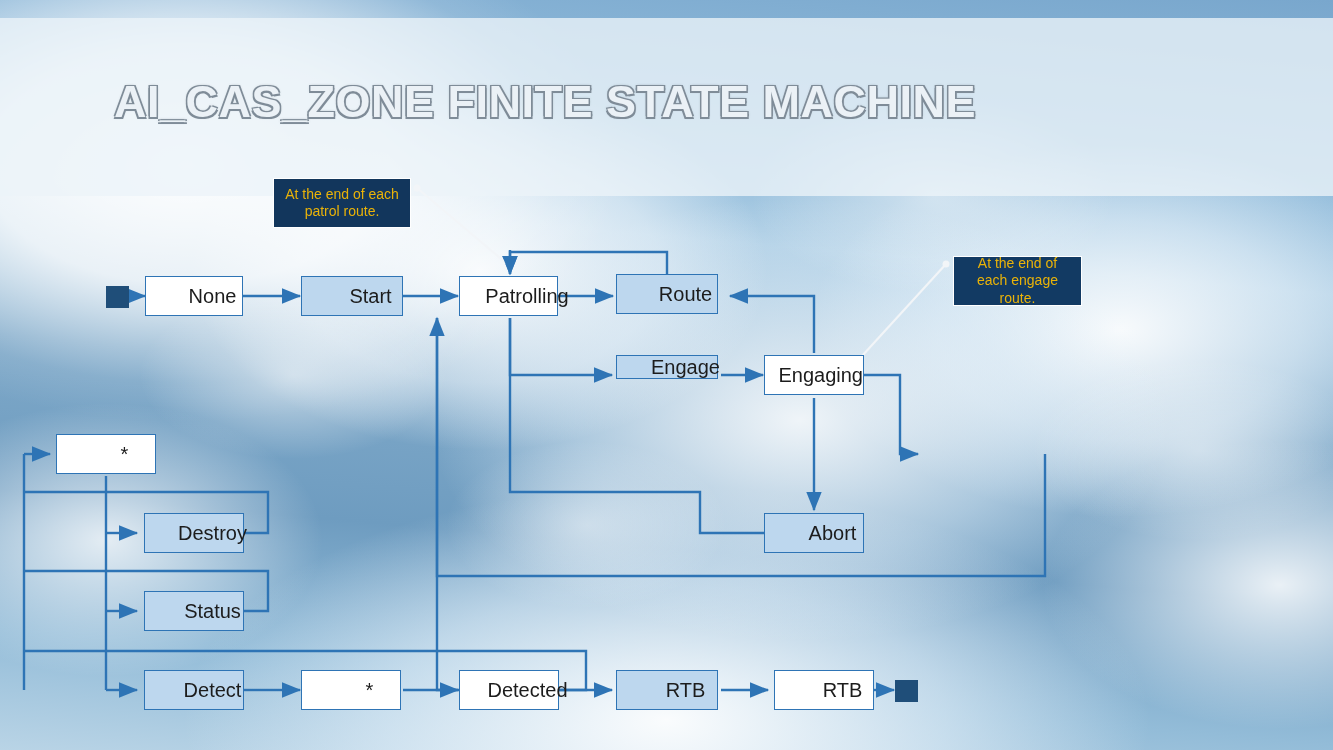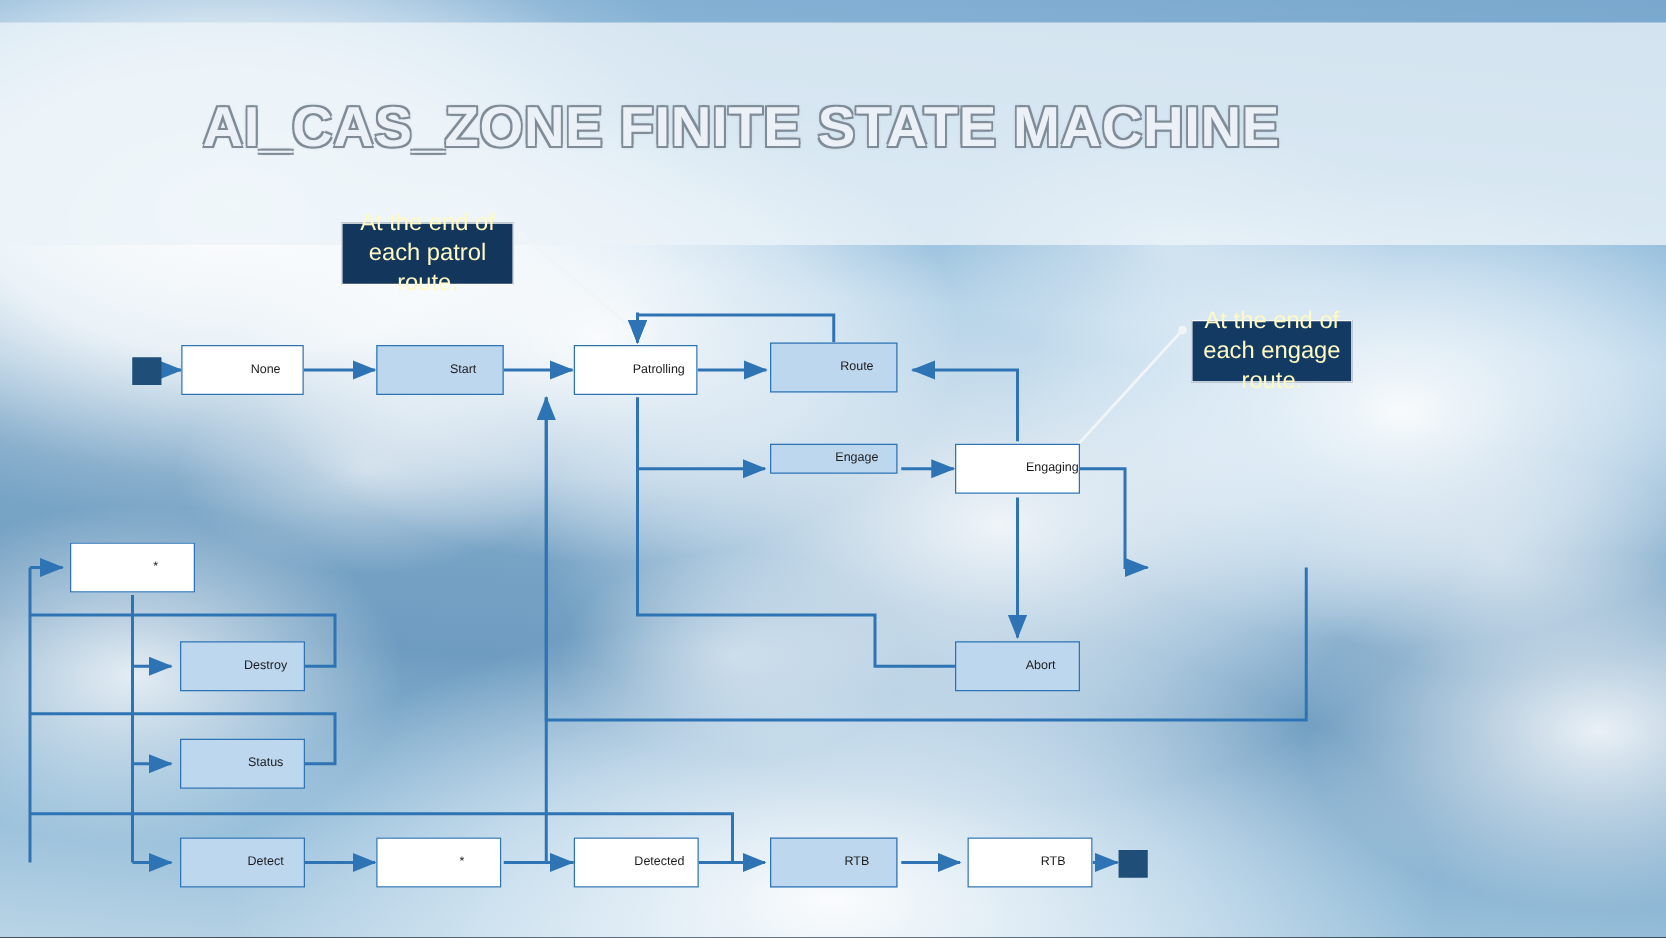"AI_CAS_ZONE FINITE STATE MACHINE" #title { padding-left: 48px -> none }
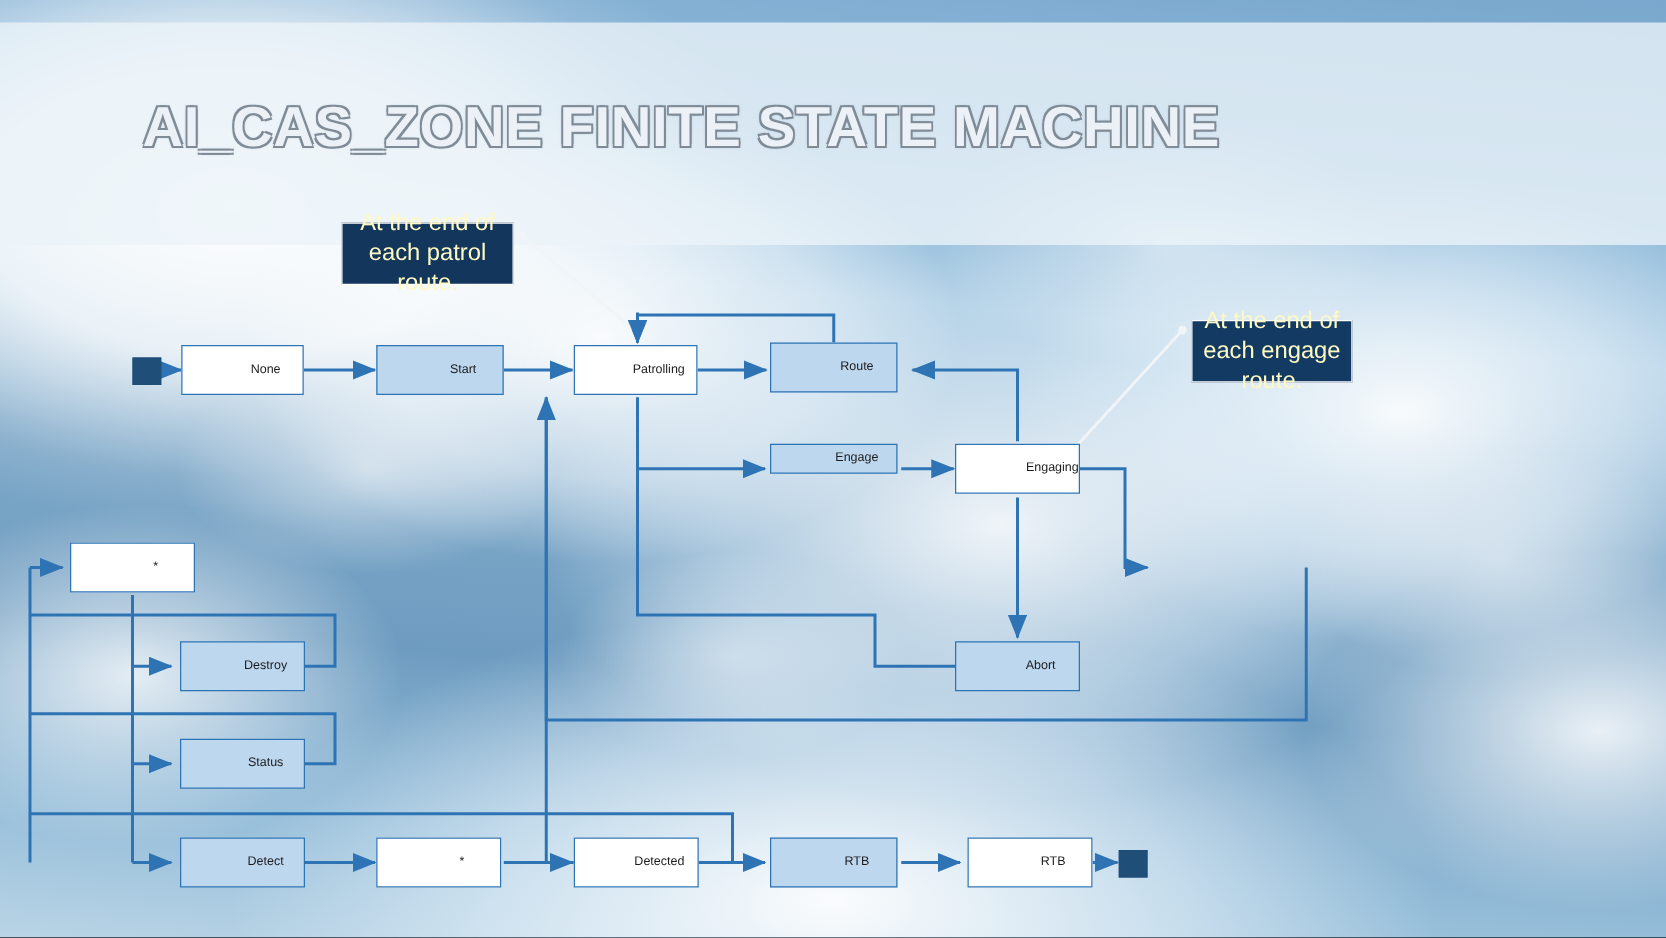"At the end of each" .callout { color: #fef9c3 -> #eab308; font-size: 19px -> 14px }
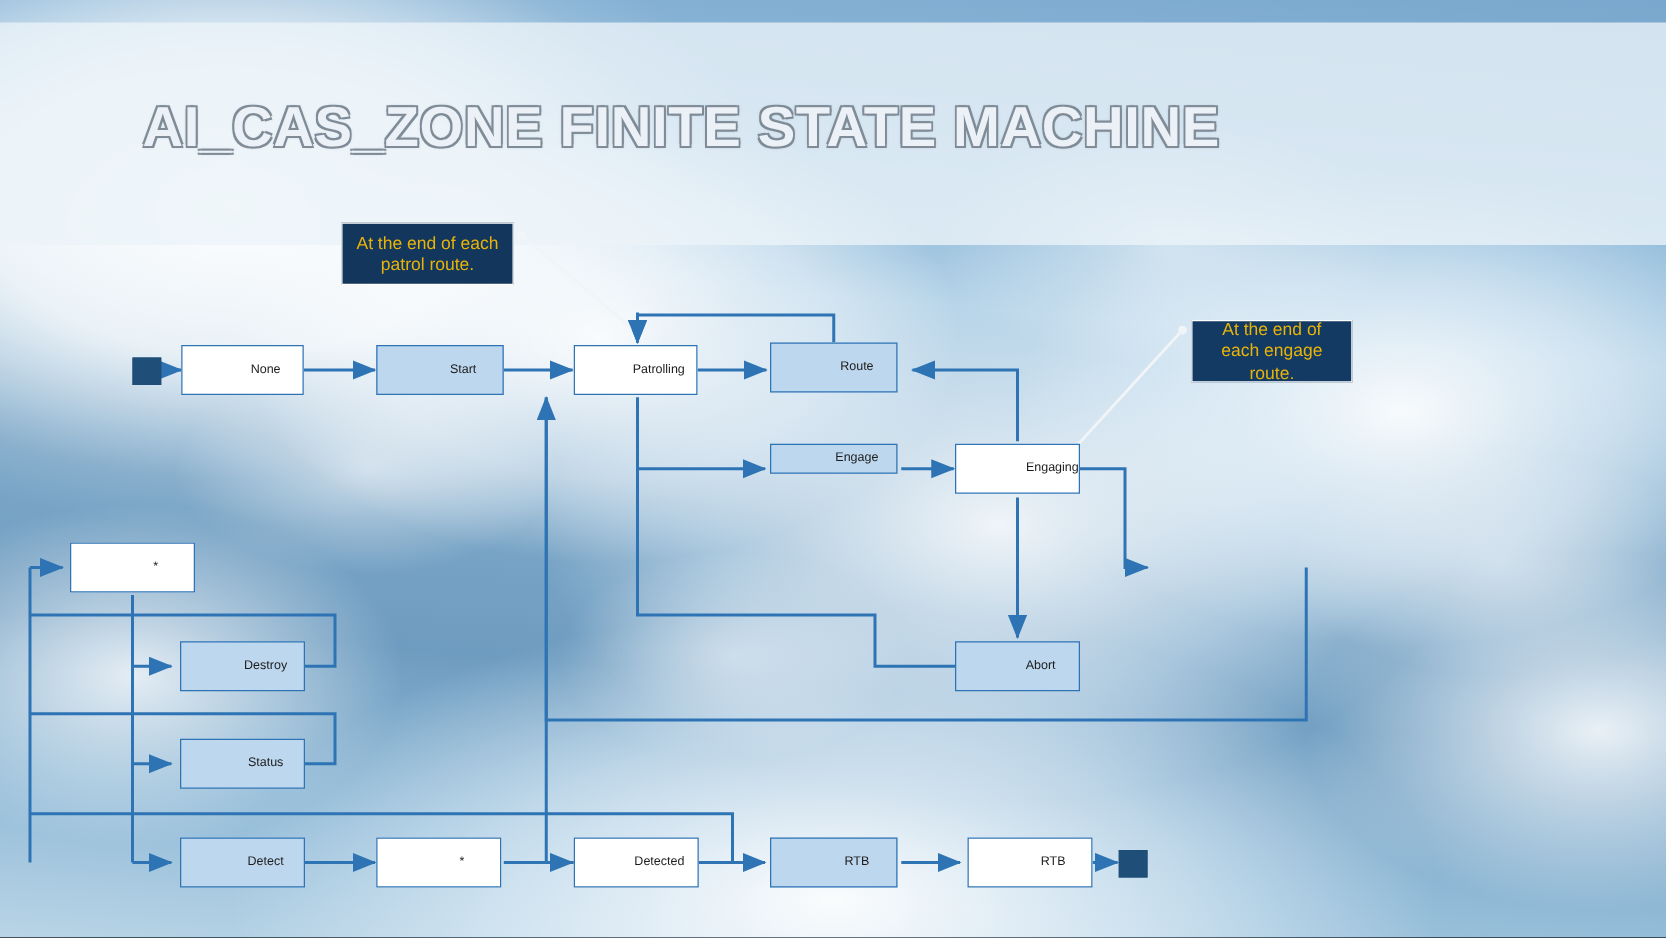"None" .node { font-size: 10px -> 20px }
